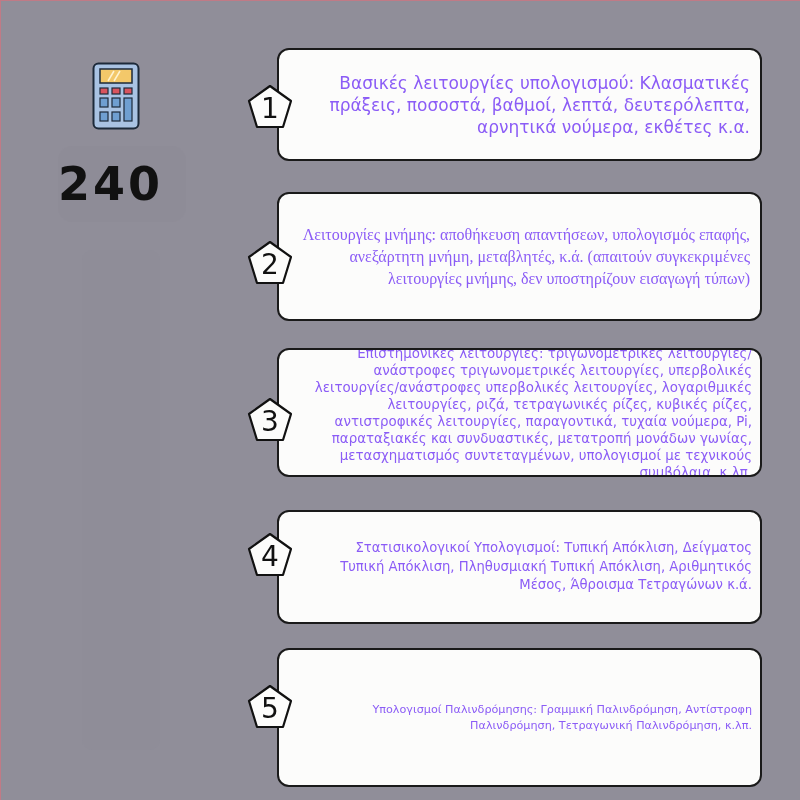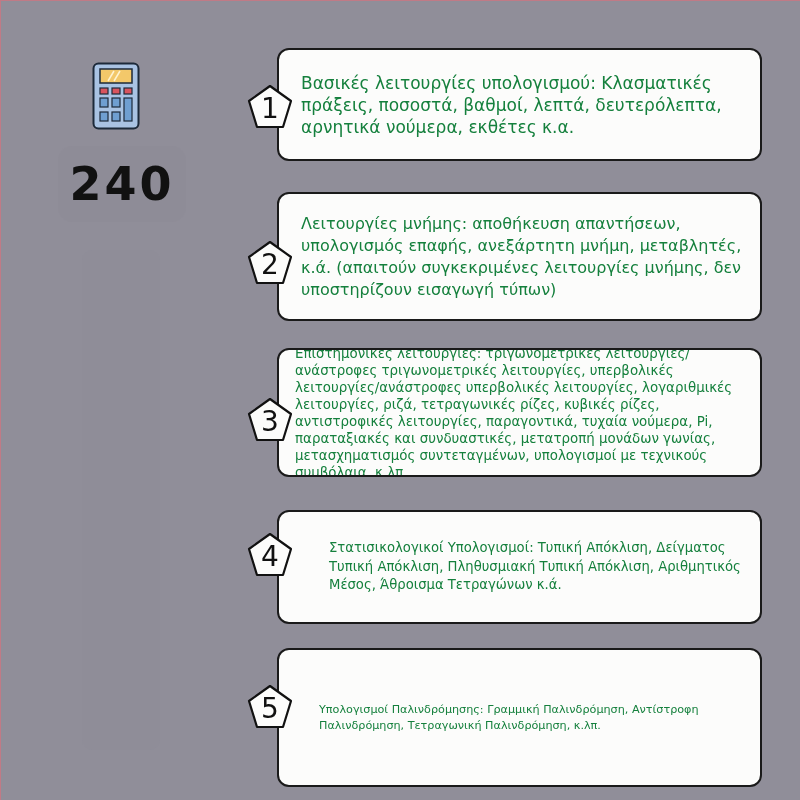"Βασικές λειτουργίες υπολογισμού:" .card-text { color: #15803d -> #8b5cf6; text-align: left -> right }
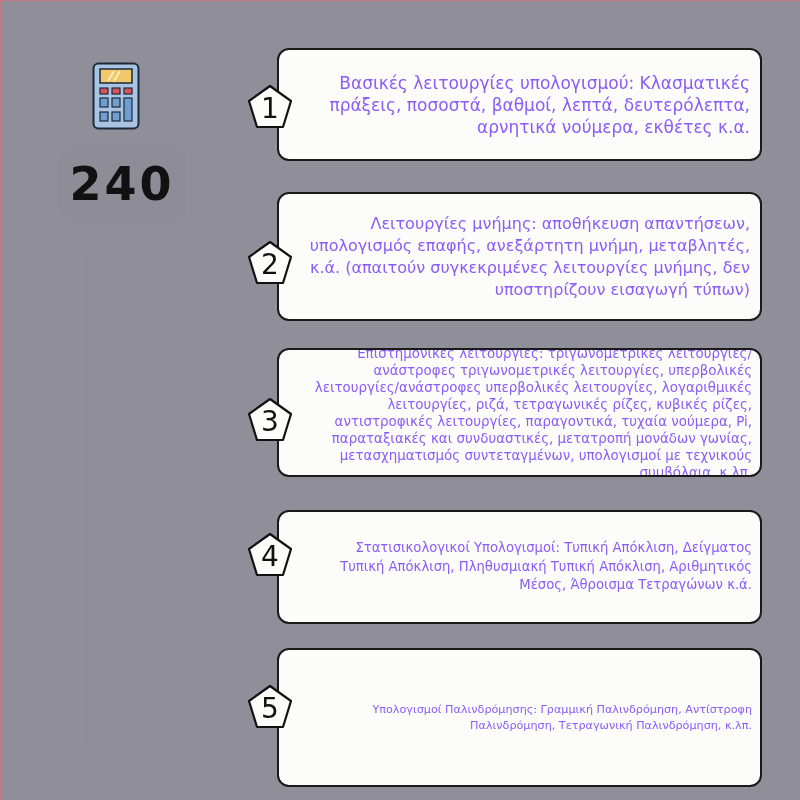"240" .stat-value { text-align: center -> none }
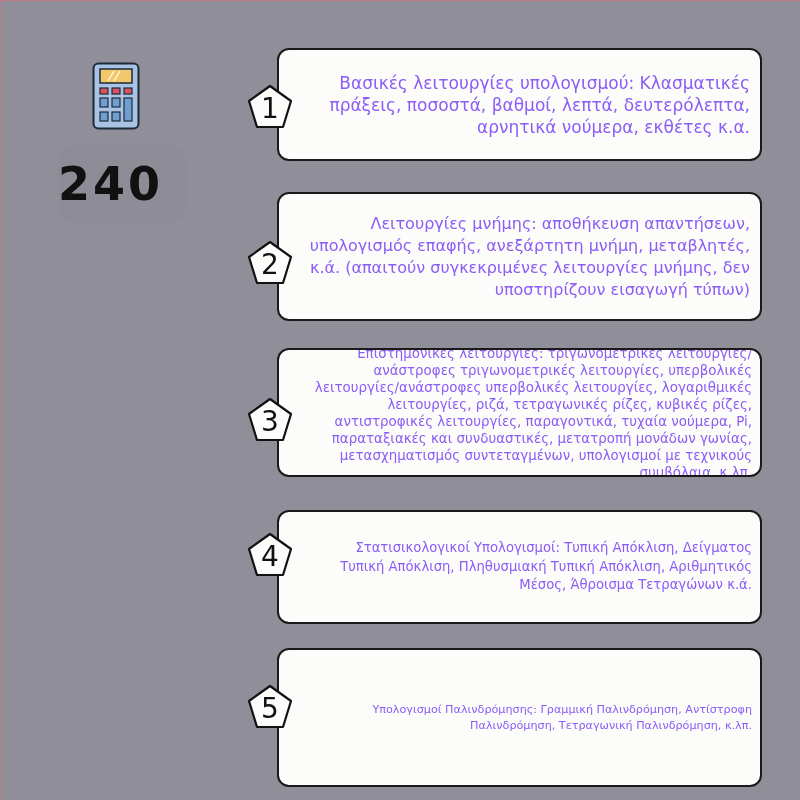"Λειτουργίες μνήμης: αποθήκευση" #card-2 .card-text { font-family: none -> Liberation Serif, serif }
